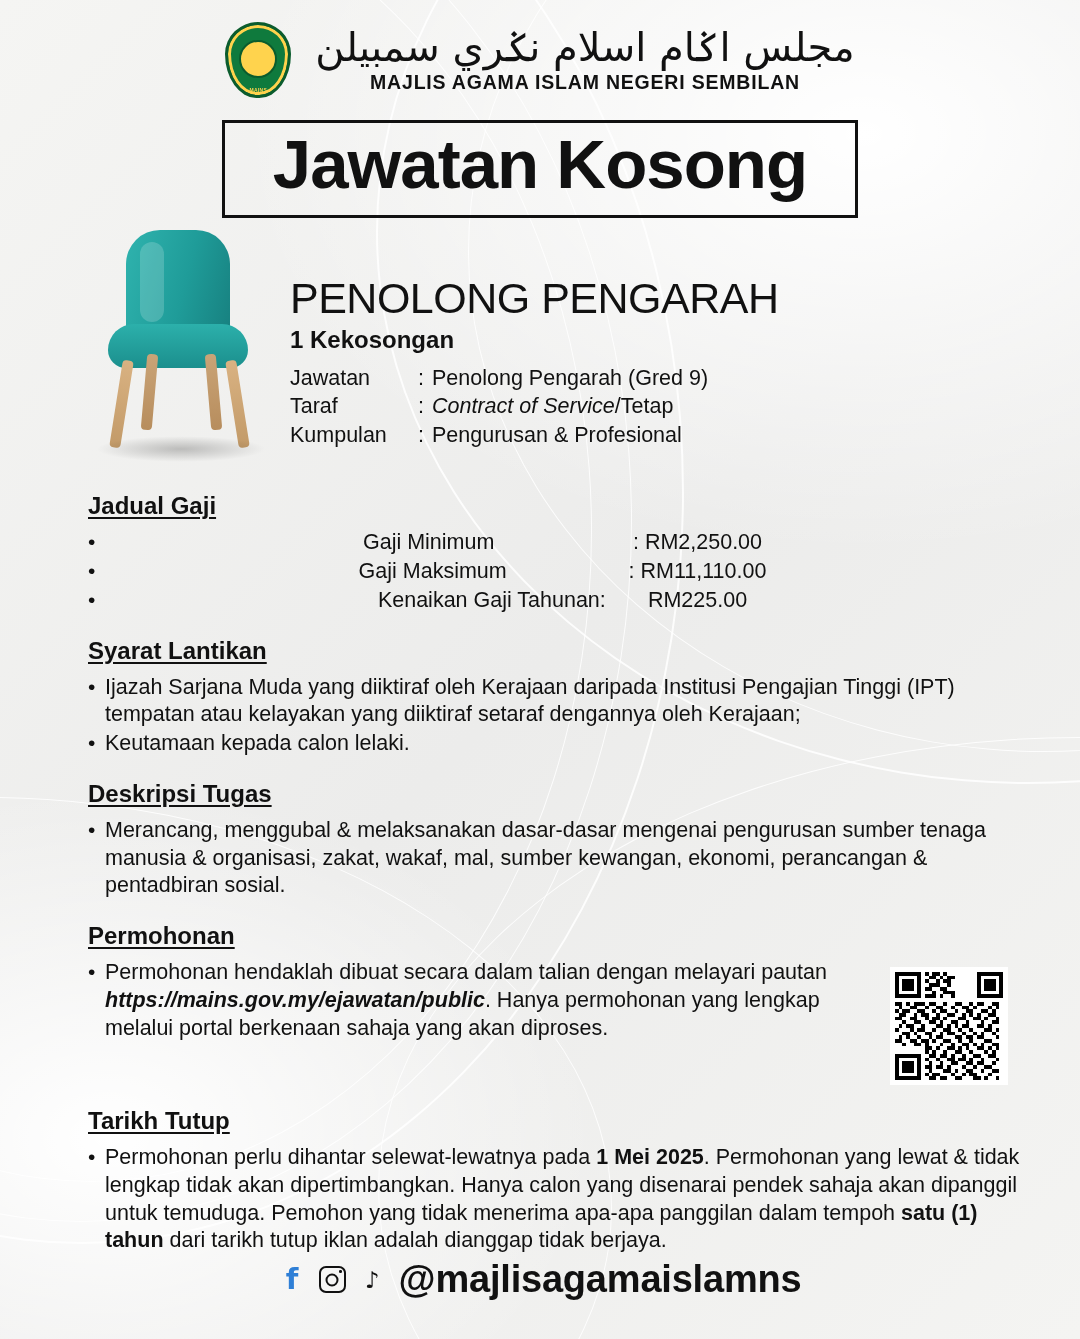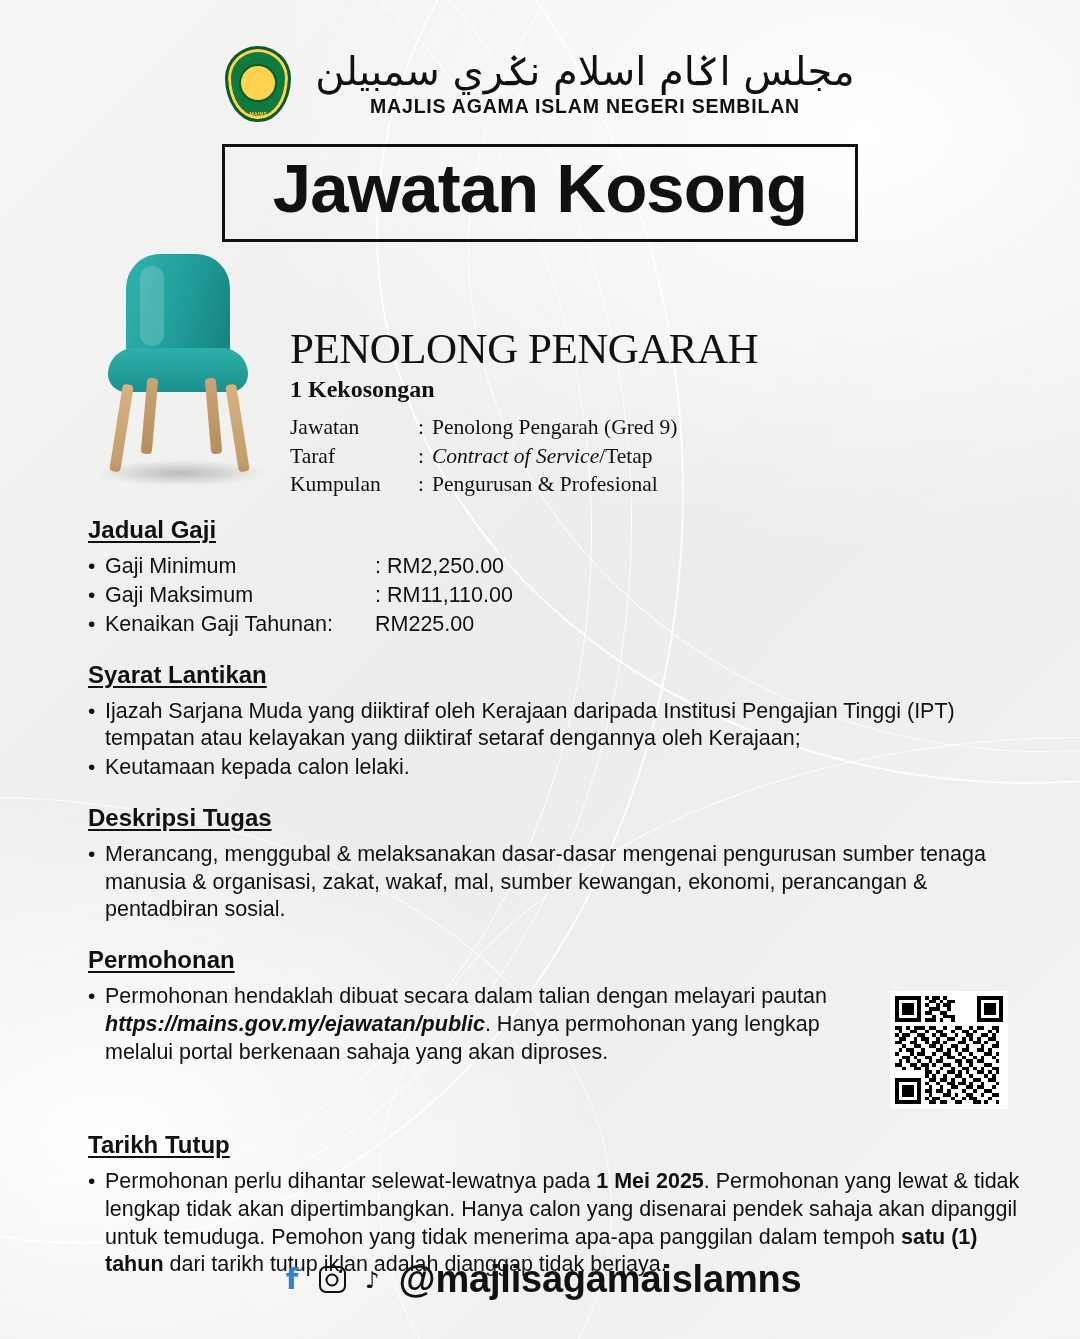"مجلس اݢام اسلام نݢري سمبيلن" .header { padding-top: 46px -> 22px }
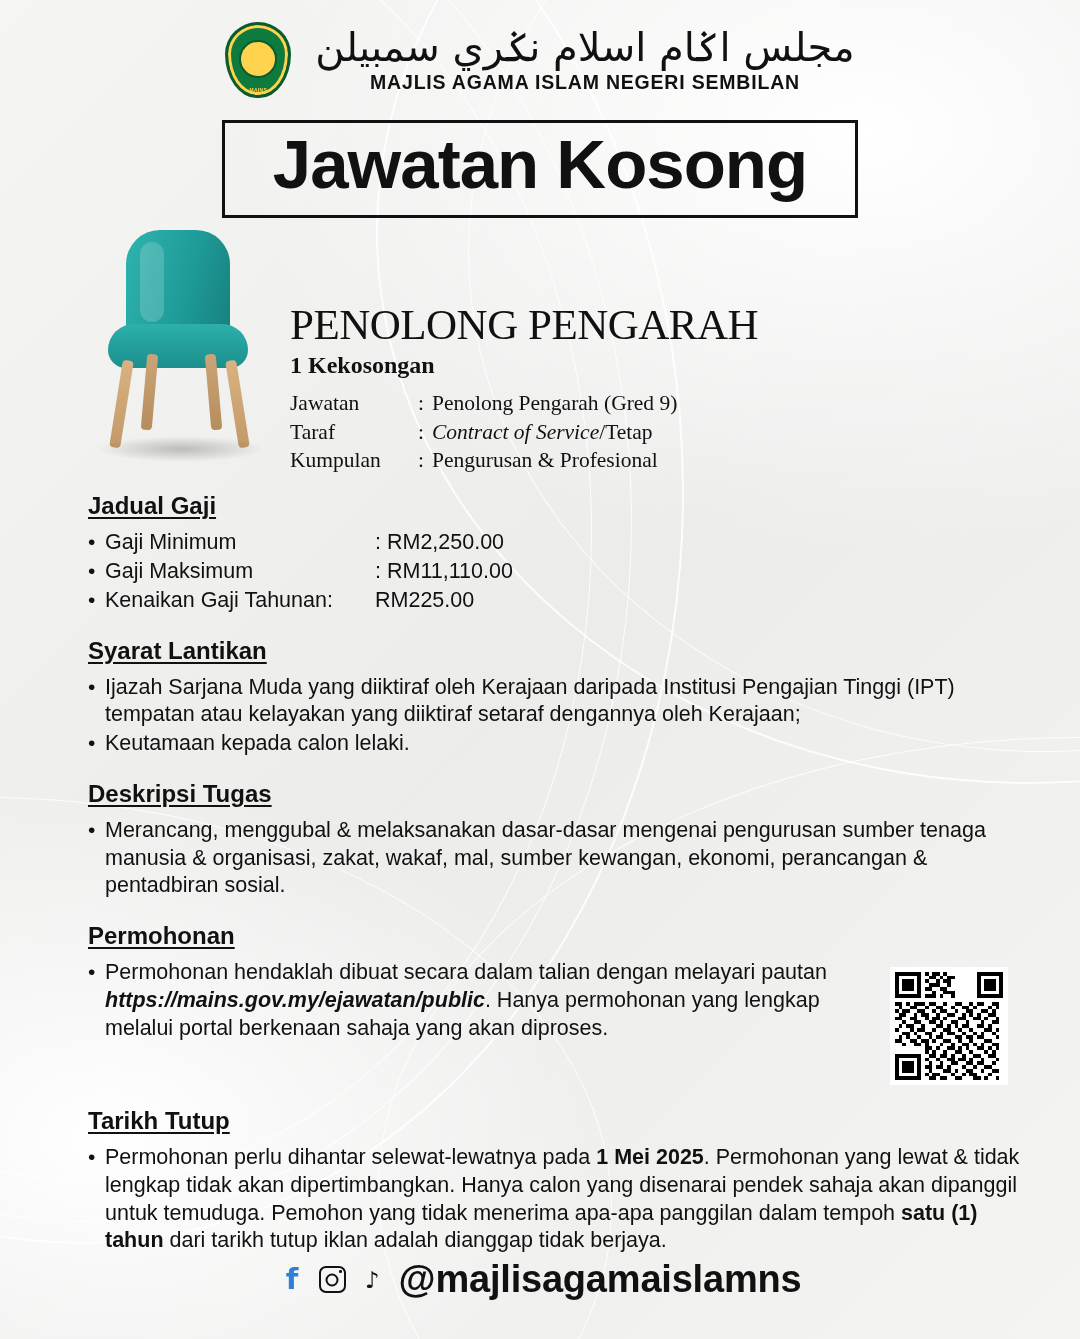"PENOLONG PENGARAH" .job-row { align-items: flex-end -> center; font-family: Liberation Serif, serif -> none }
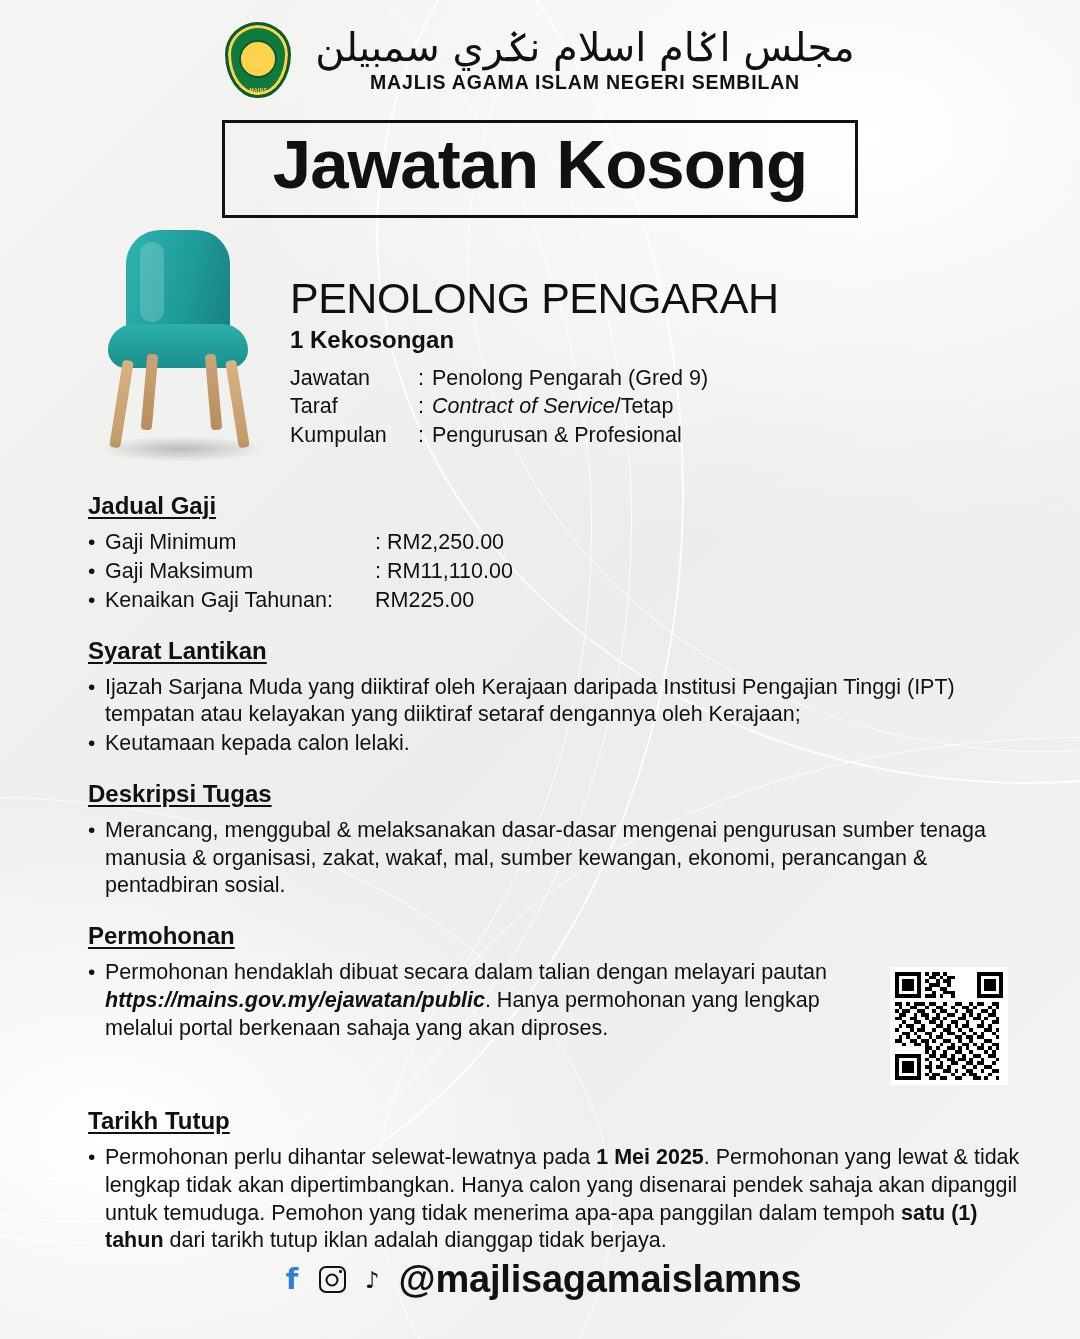"Gaji Minimum" .pay-line { justify-content: none -> center }
